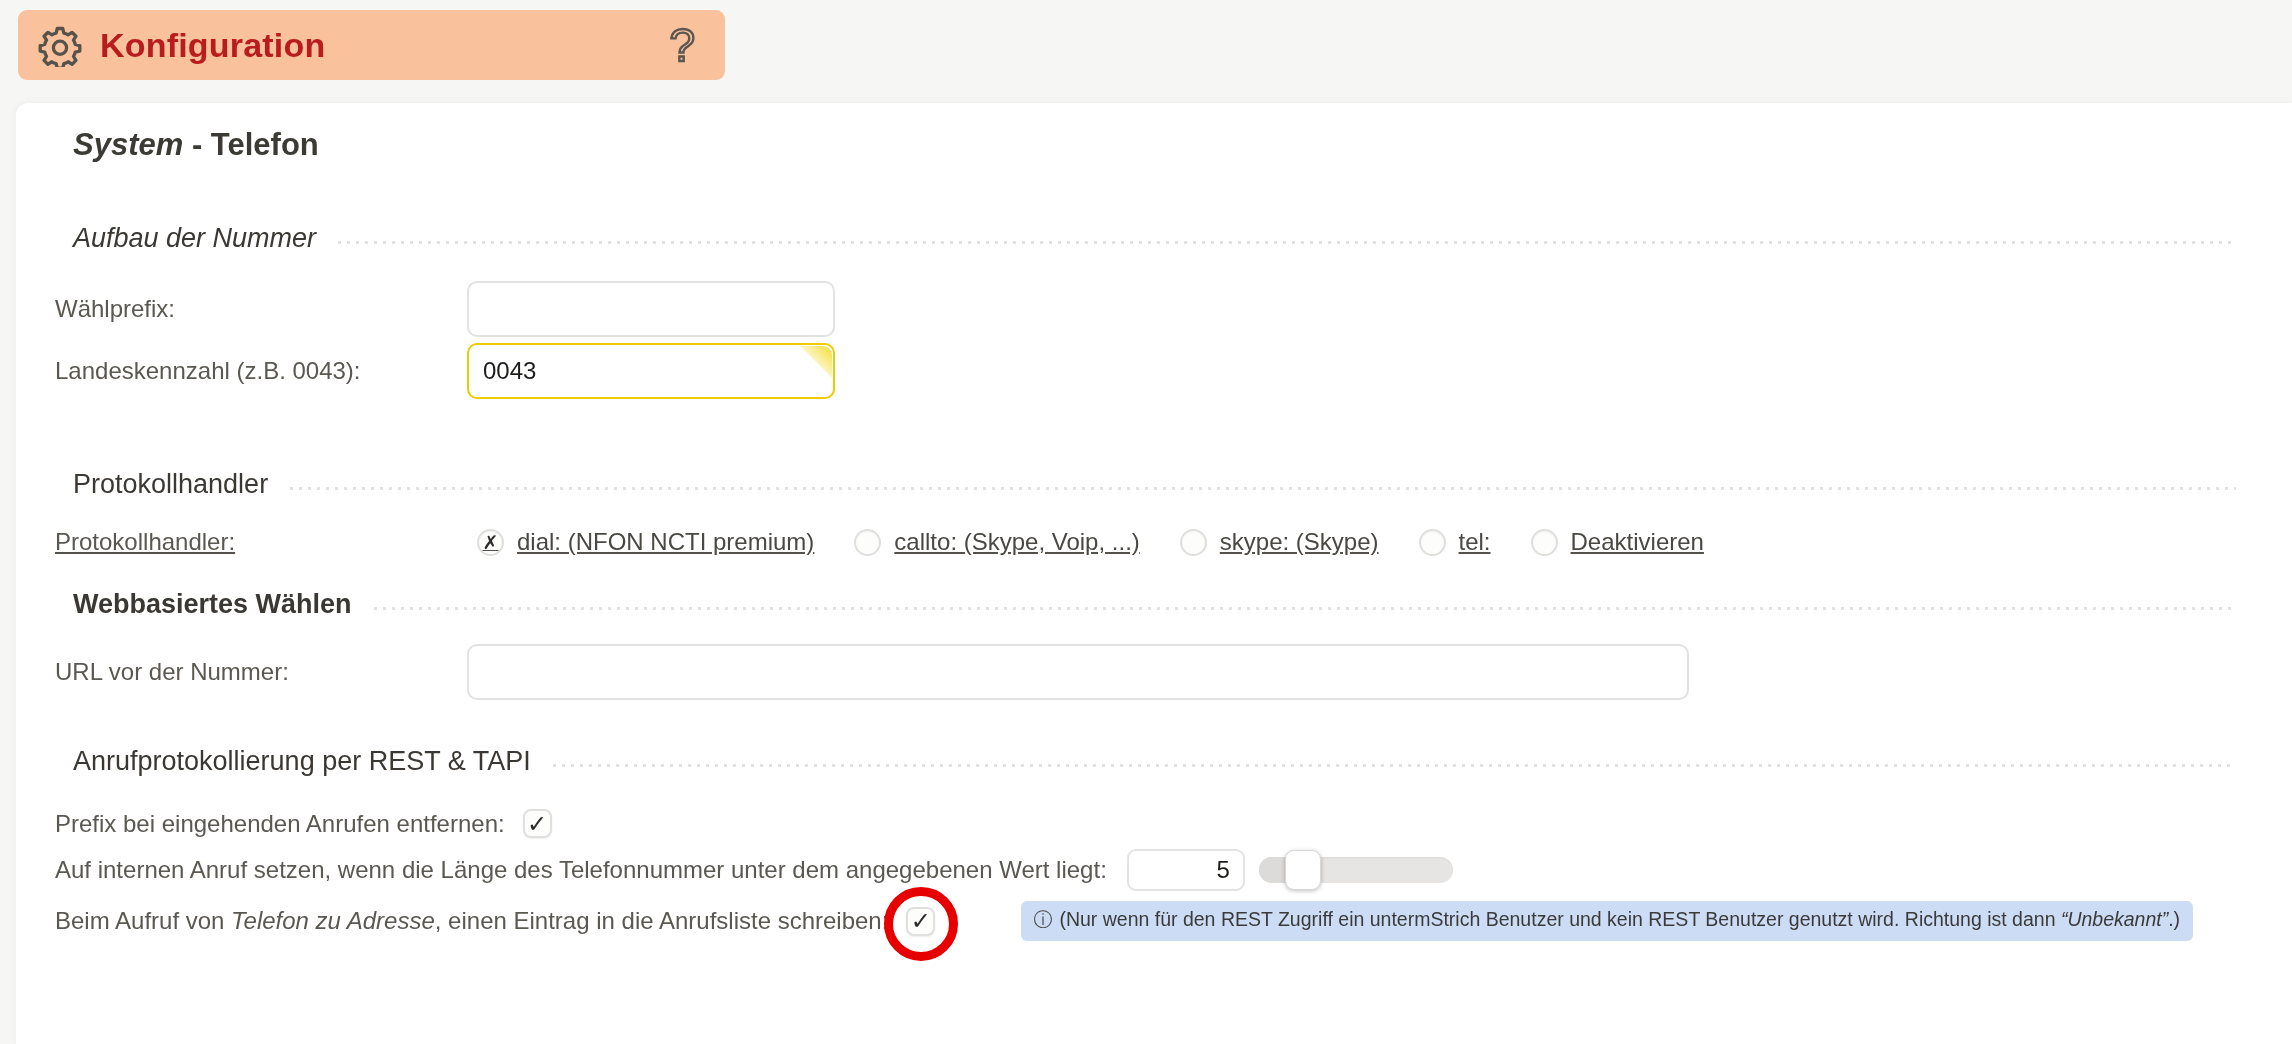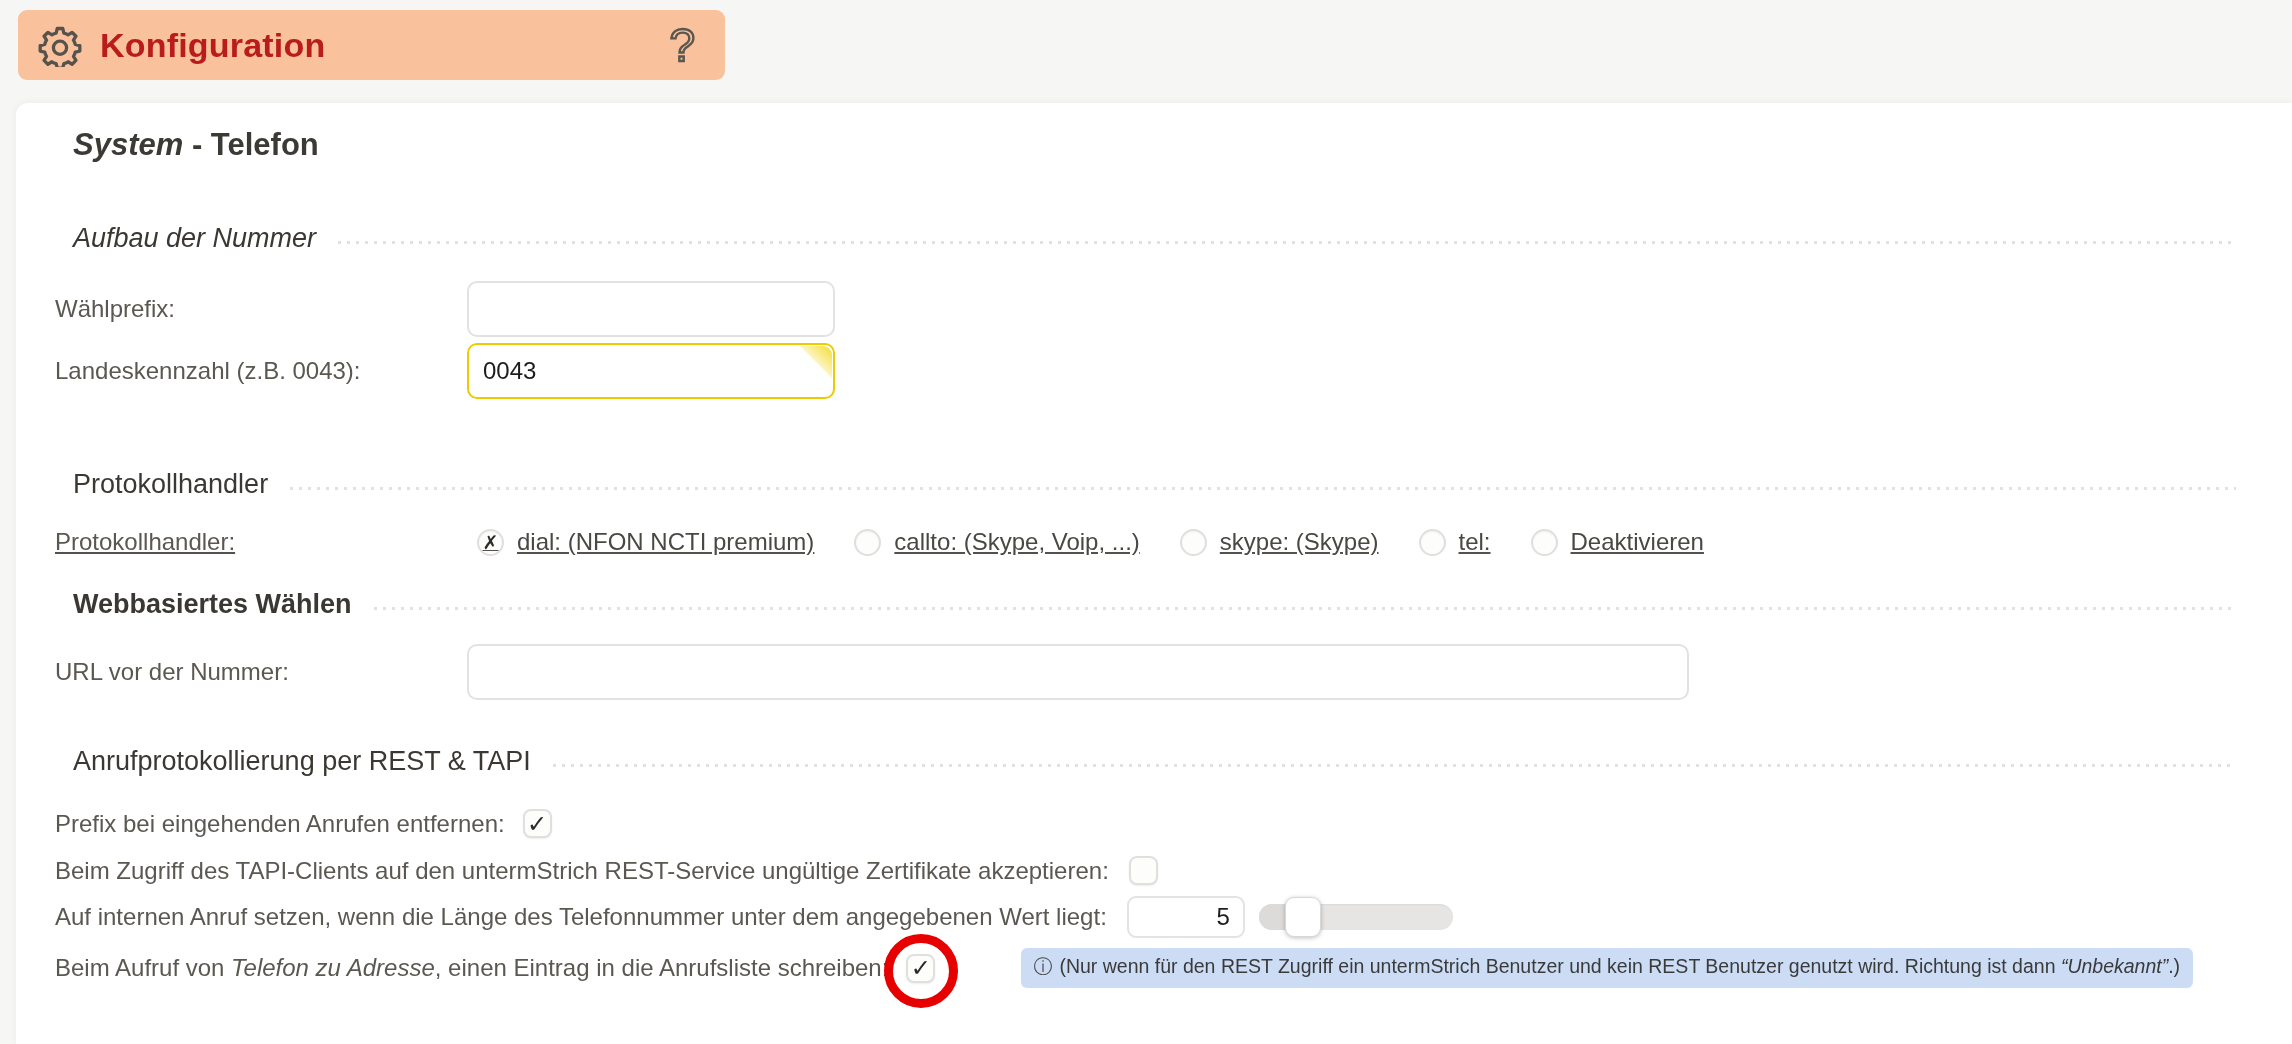"Beim Zugriff des TAPI-Clients auf" div.row { html: <div> <span>Beim Zugriff des TAPI-Clients auf den untermStrich REST-Service ungültige Zertifikate akzeptieren:</span> <span></span> </div> -> none }
